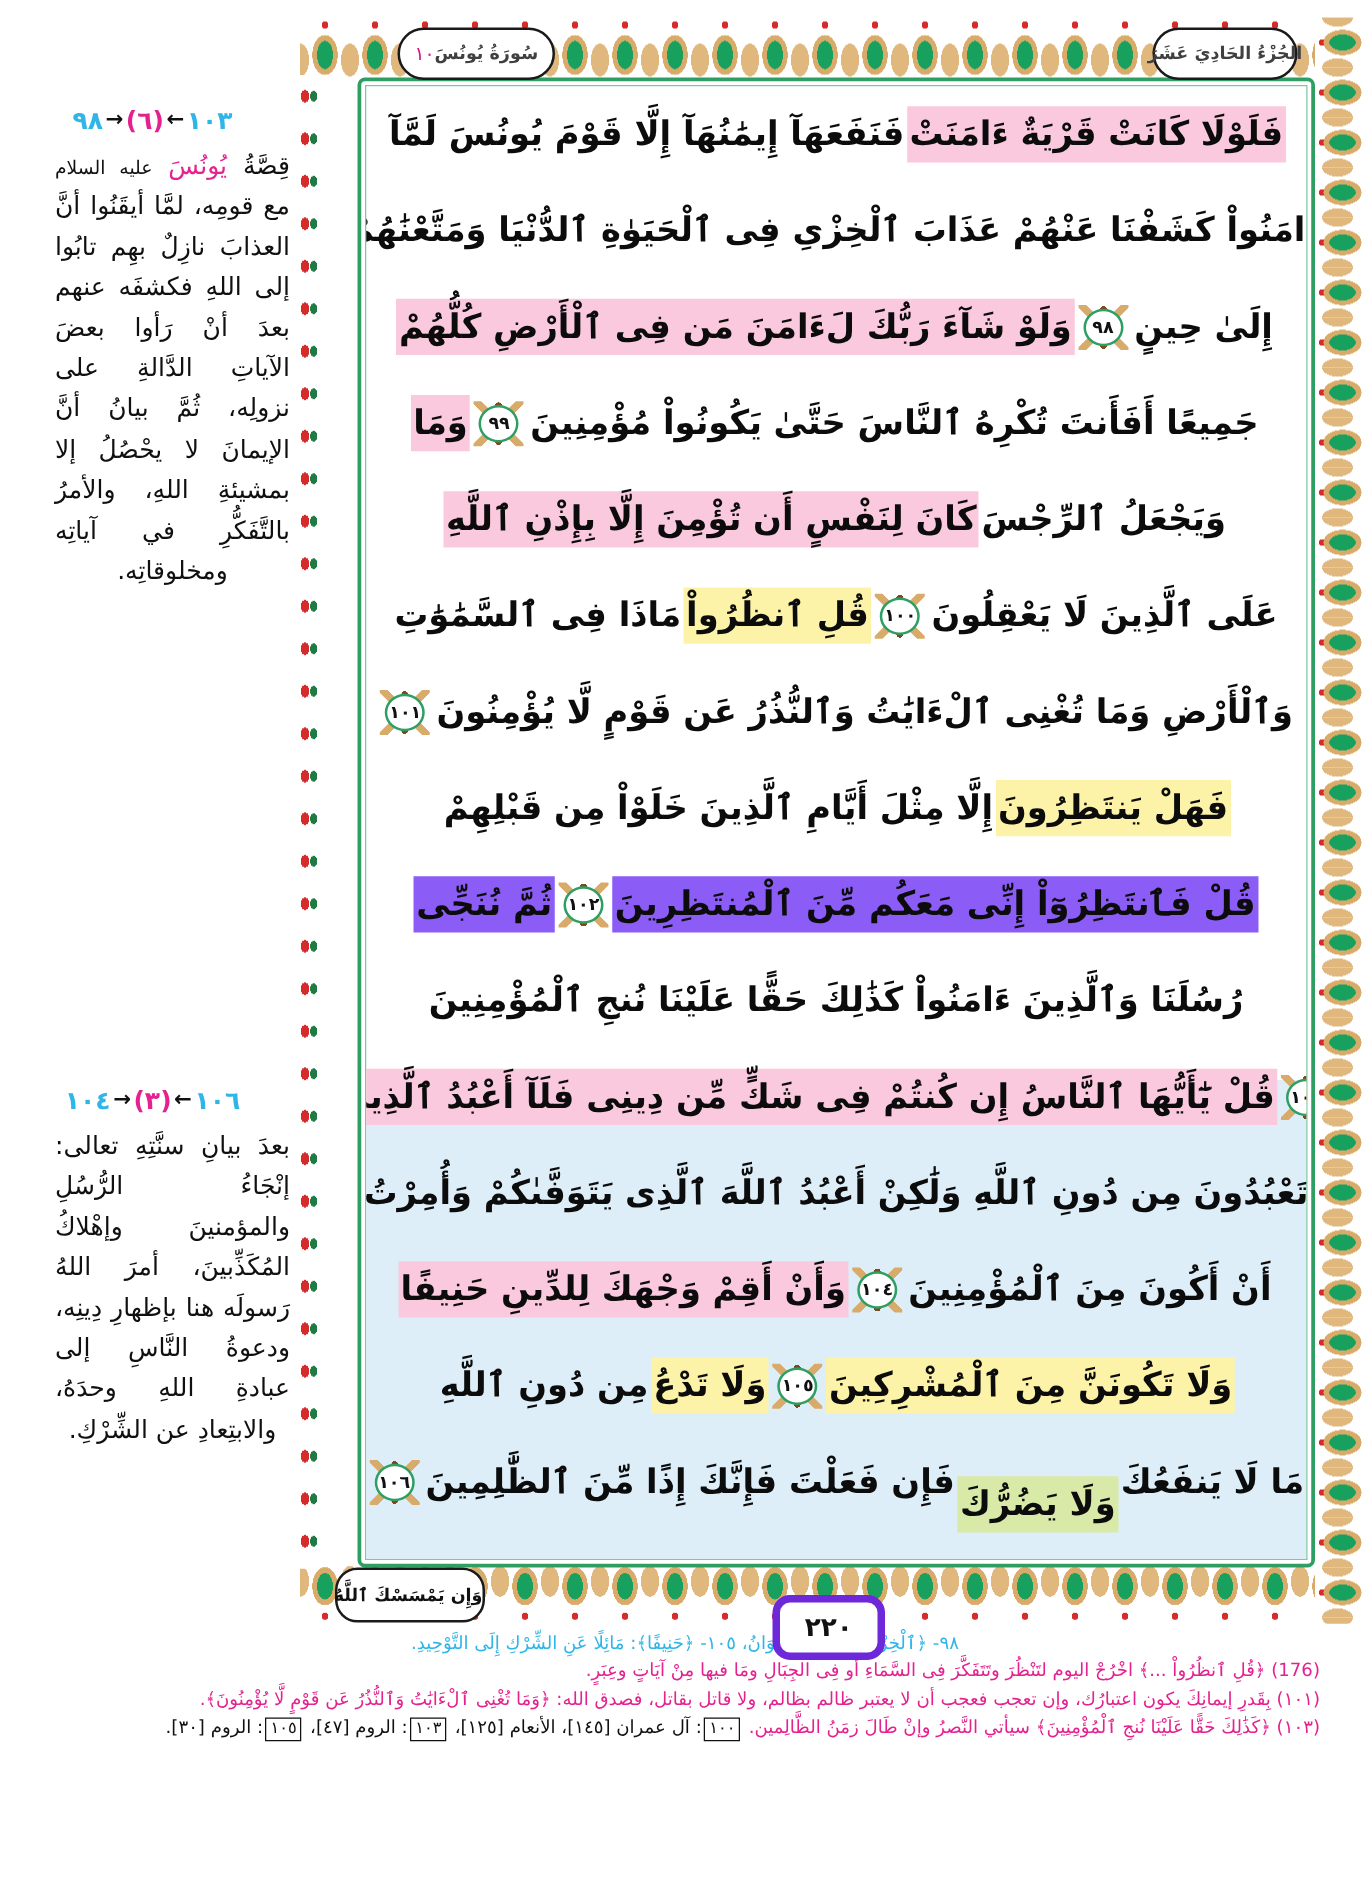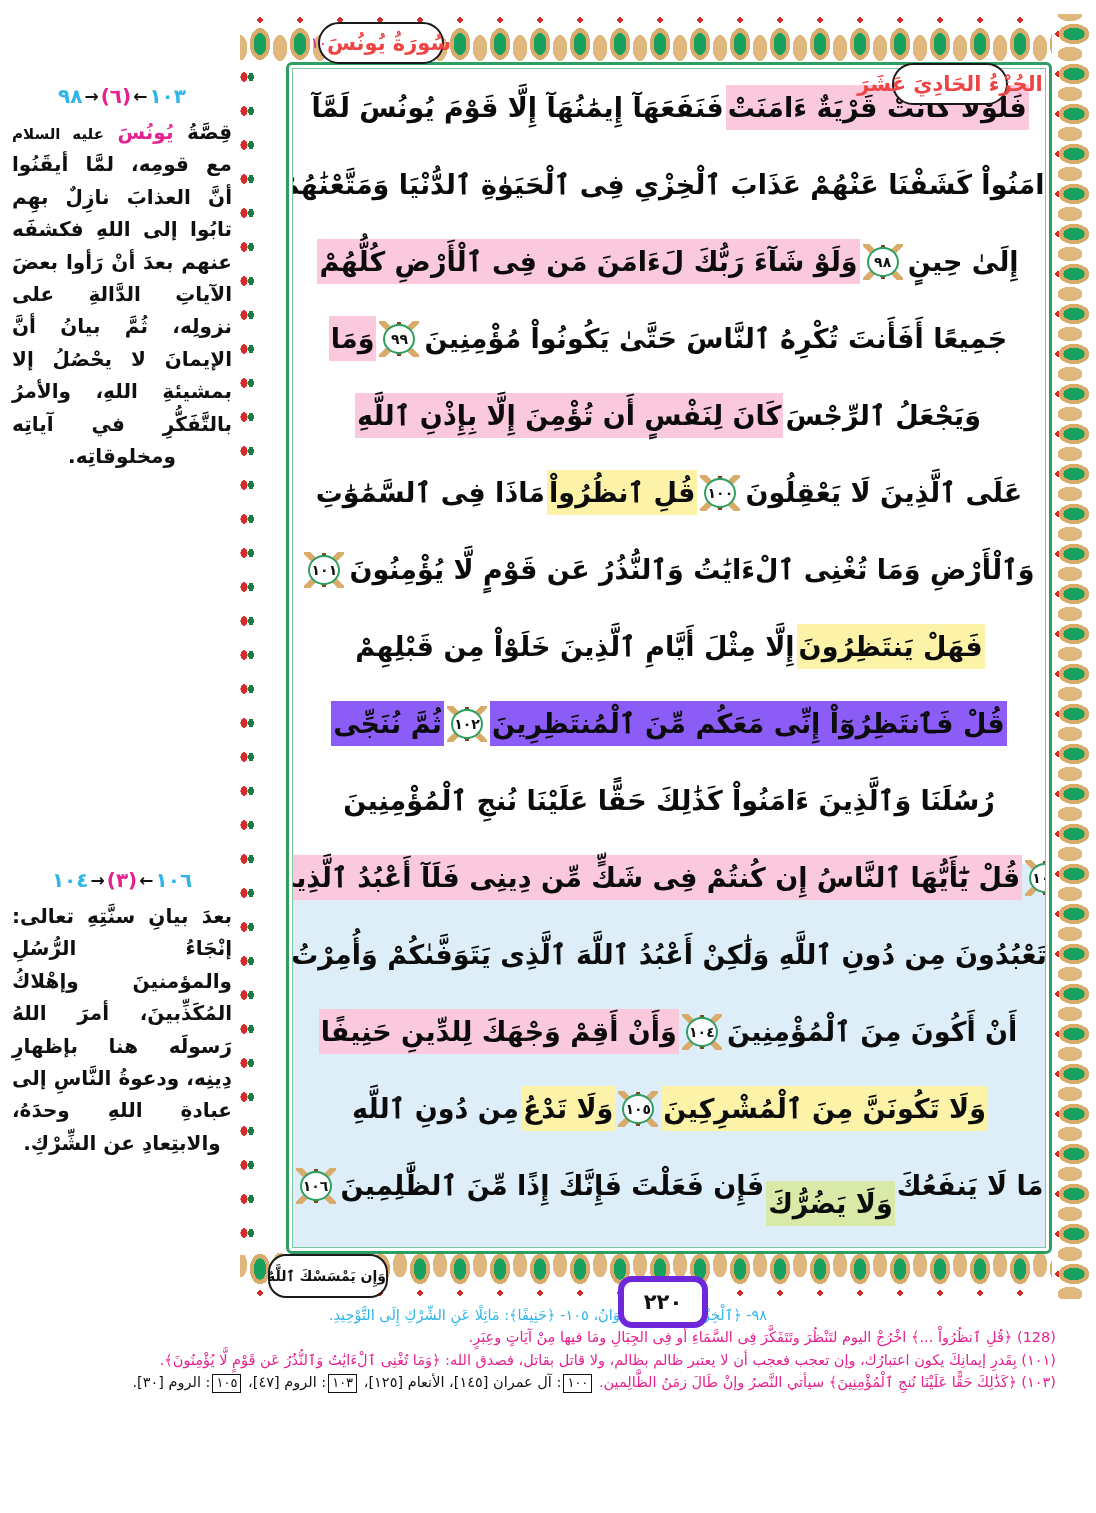"سُورَةُ يُونُسَ" .cartouche-text { color: #ef4444 -> #404040; font-size: 21px -> 14px }
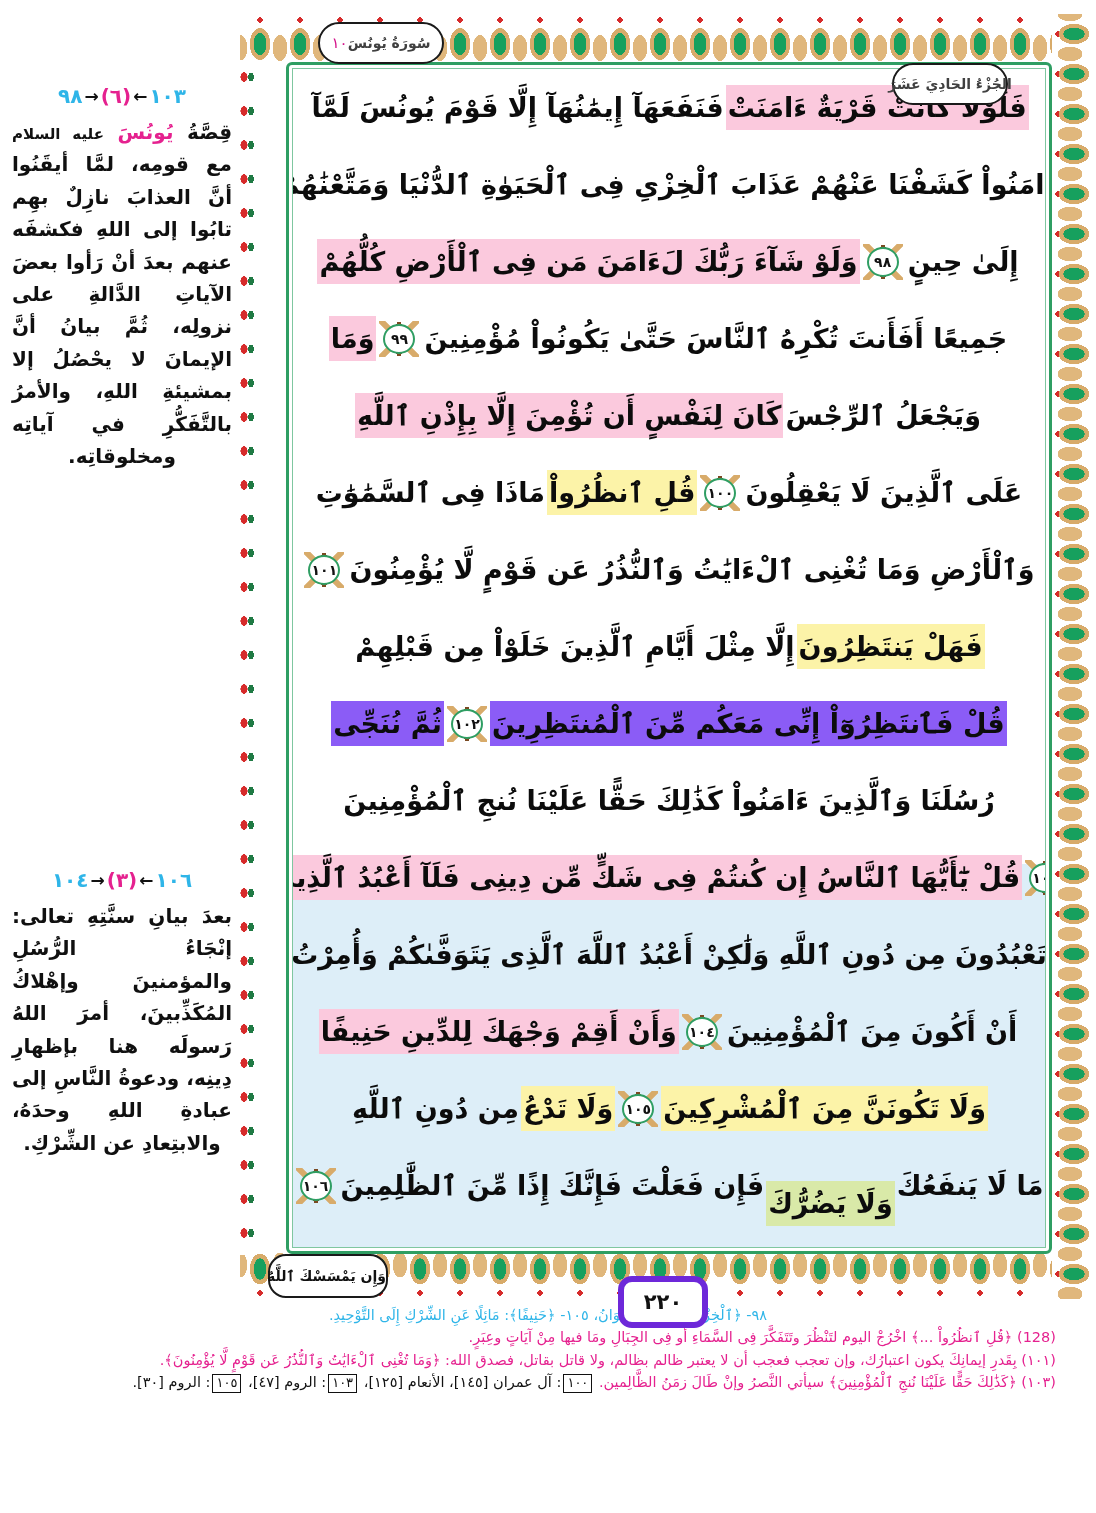"الجُزْءُ الحَادِيَ عَشَرَ" #juz-cartouche { left: 892px -> 922px; margin-top: 41px -> none }
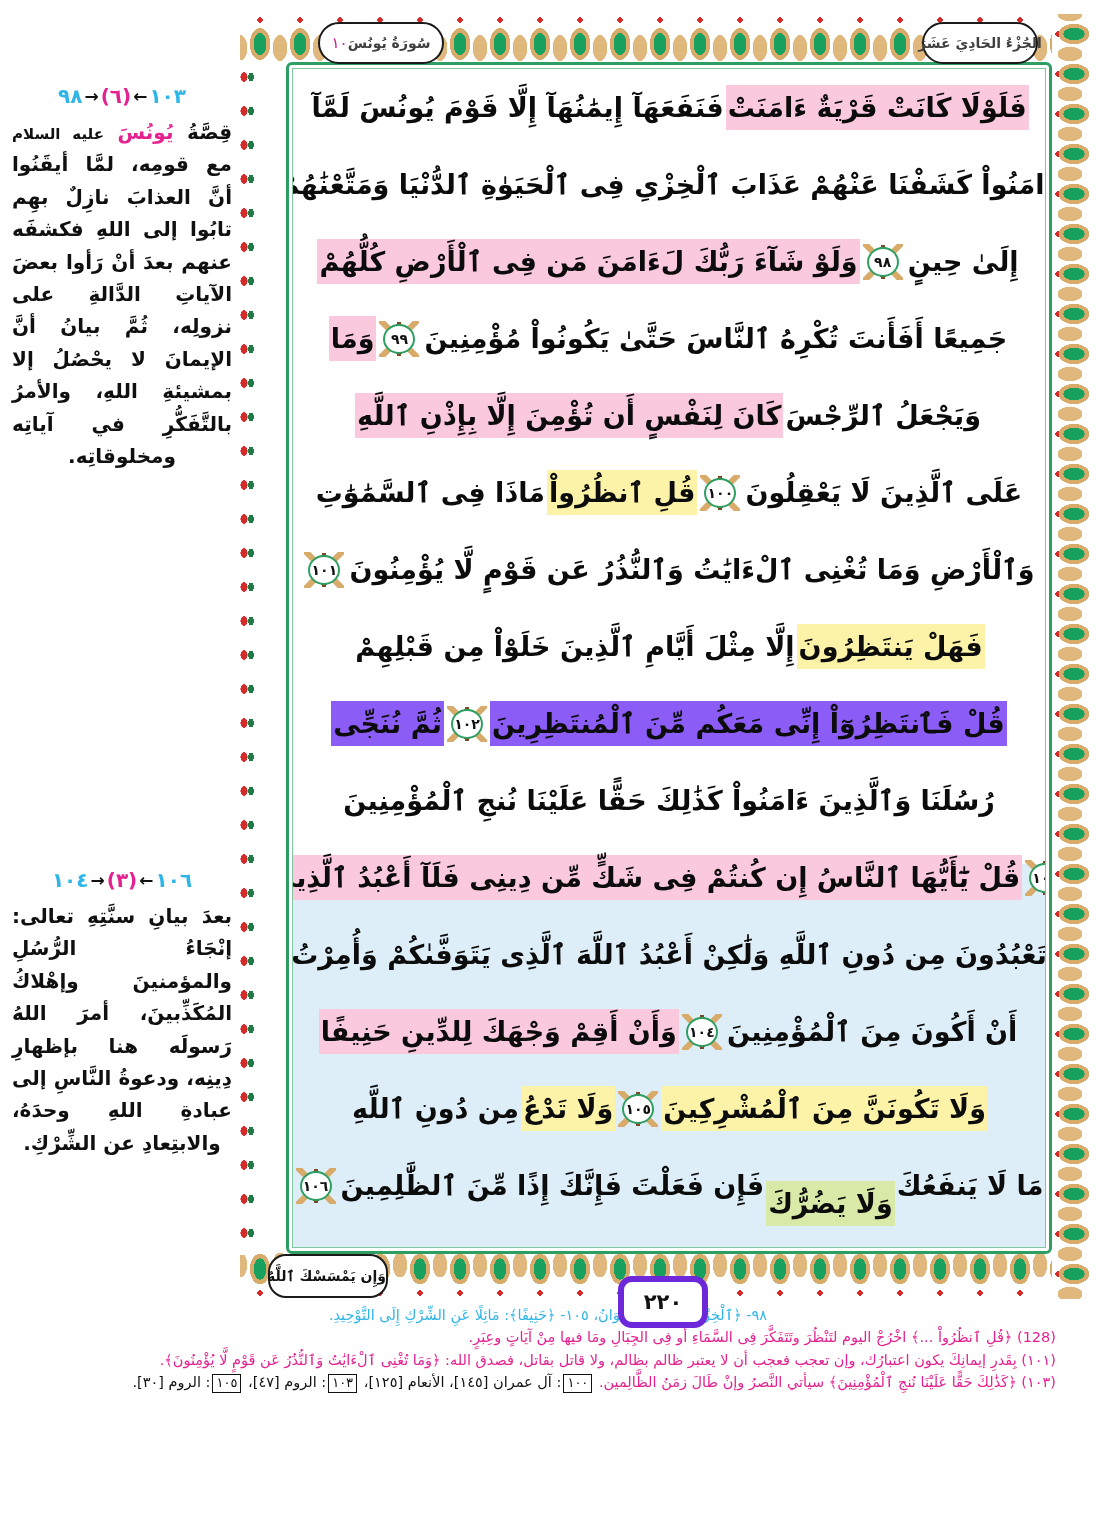"قِصَّةُ يُونُسَ عليه السلام مع" .side-body { font-weight: bold -> normal; margin-left: none -> 32px }
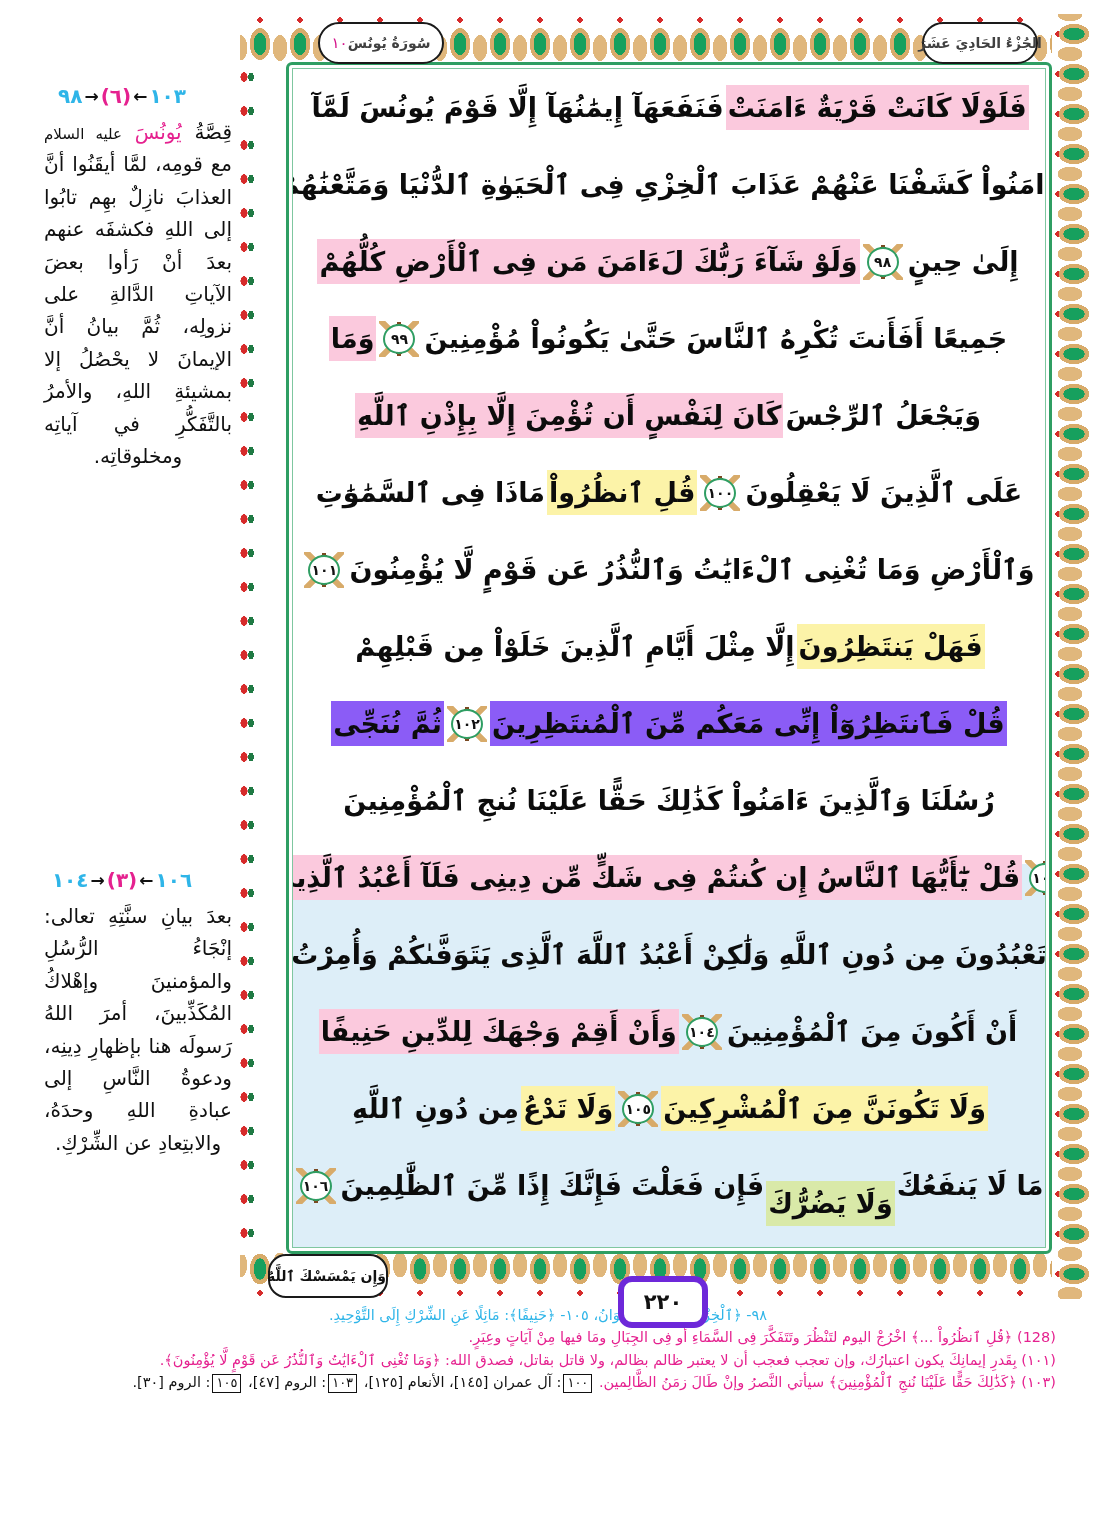"(128) ﴿قُلِ ٱنظُرُواْ ...﴾ اخْرُجْ" div.fn-line { text: 128 -> 176 }
